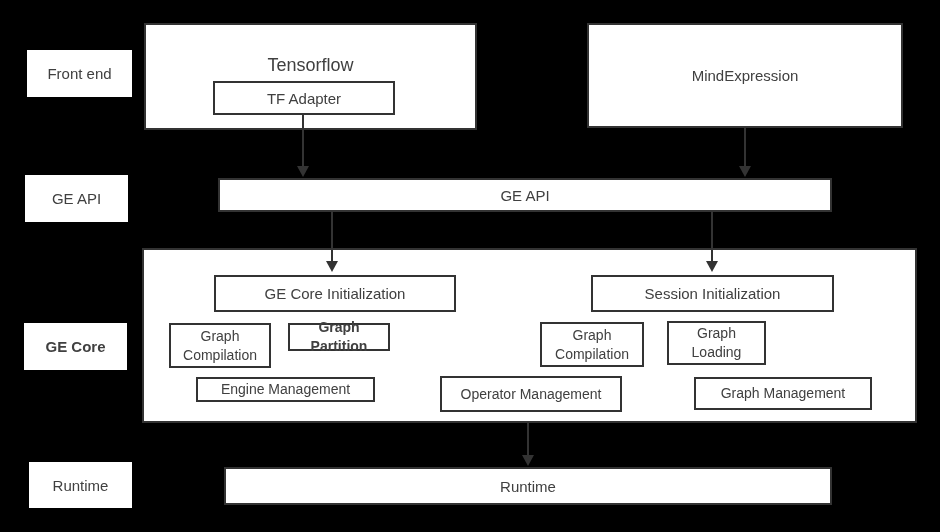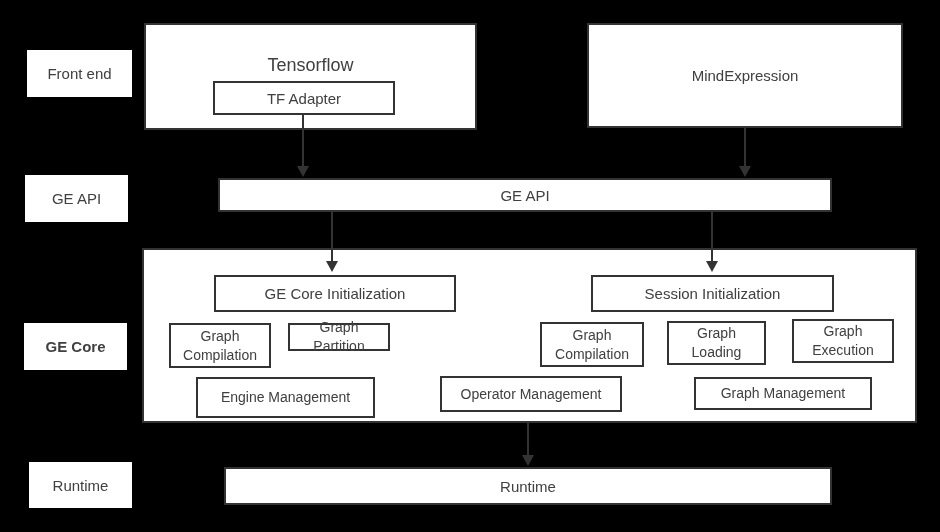"Graph Partition" #stage-2 { font-weight: none -> bold }
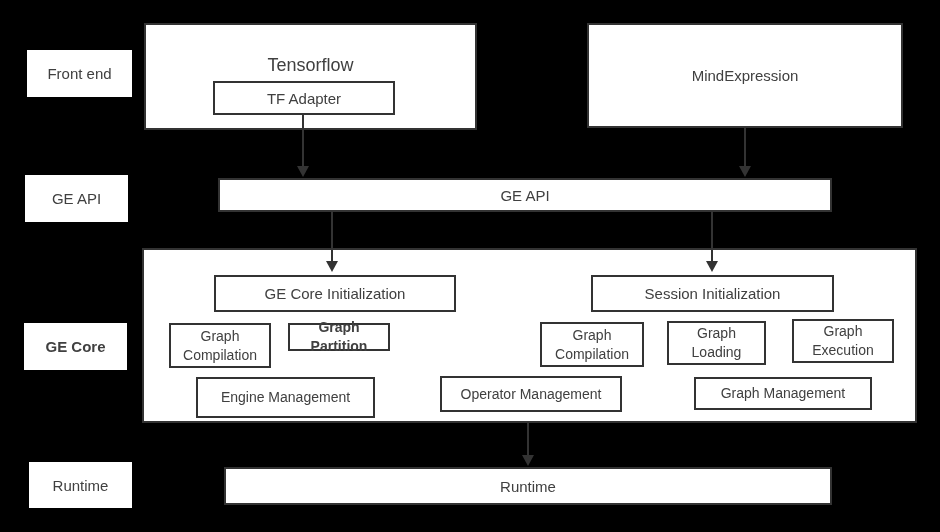"Graph Execution" div.wbox { html: <div>Graph Execution</div> -> none }
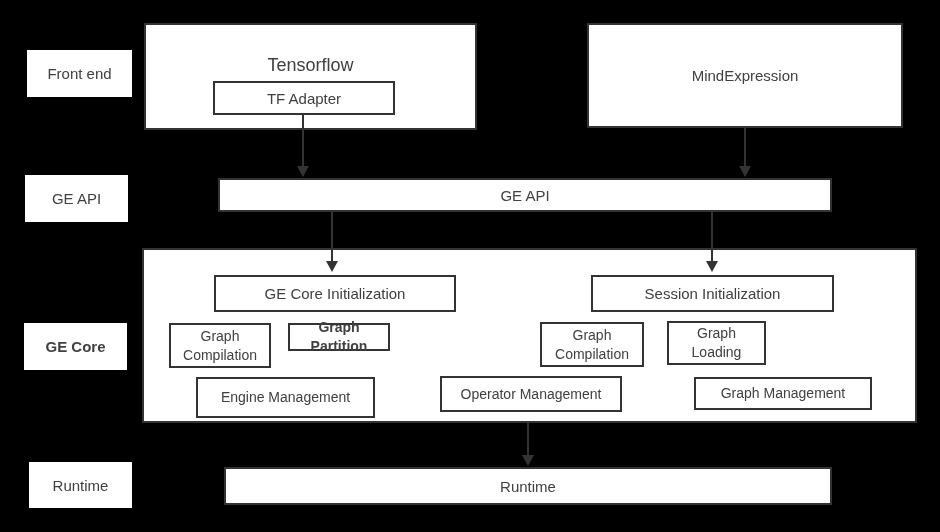"Engine Management" #mgmt-1 { height: 41px -> 25px }
